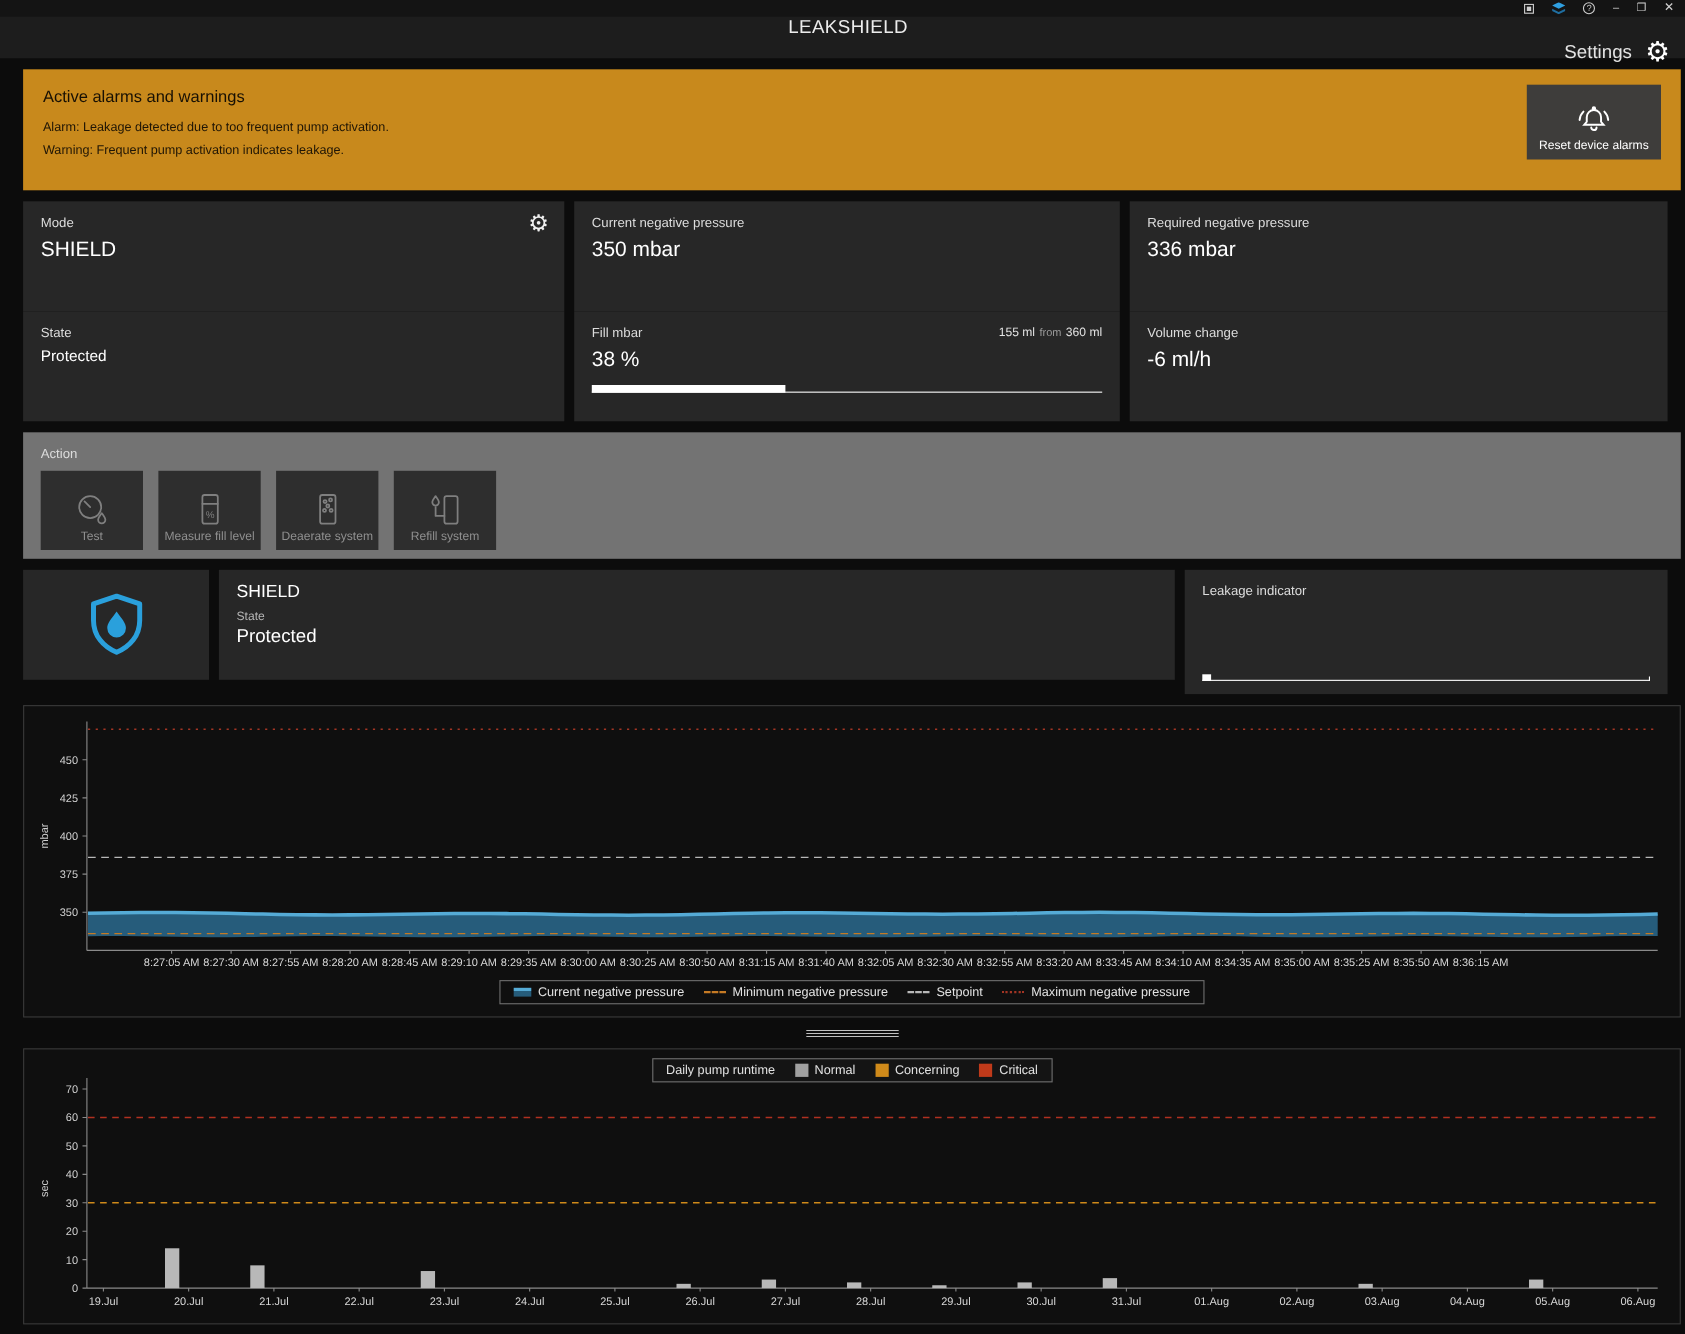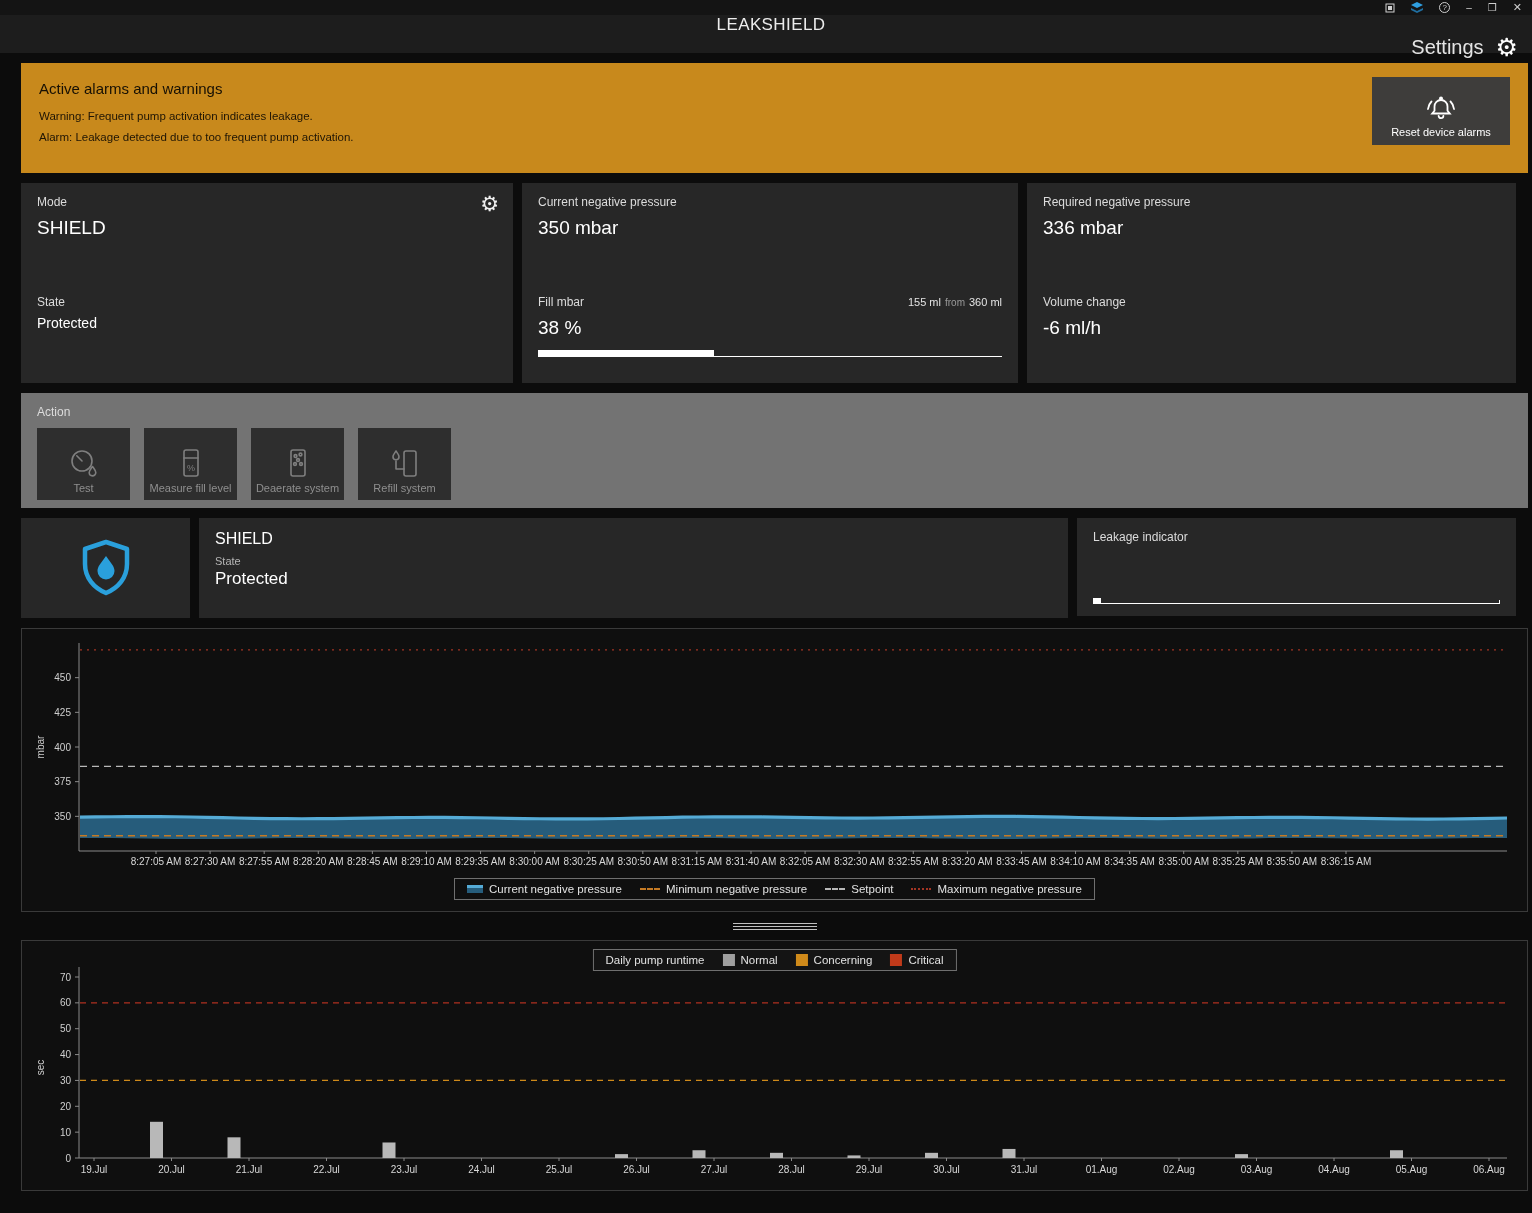"Settings" .settings-label { font-size: 20px -> 17px }
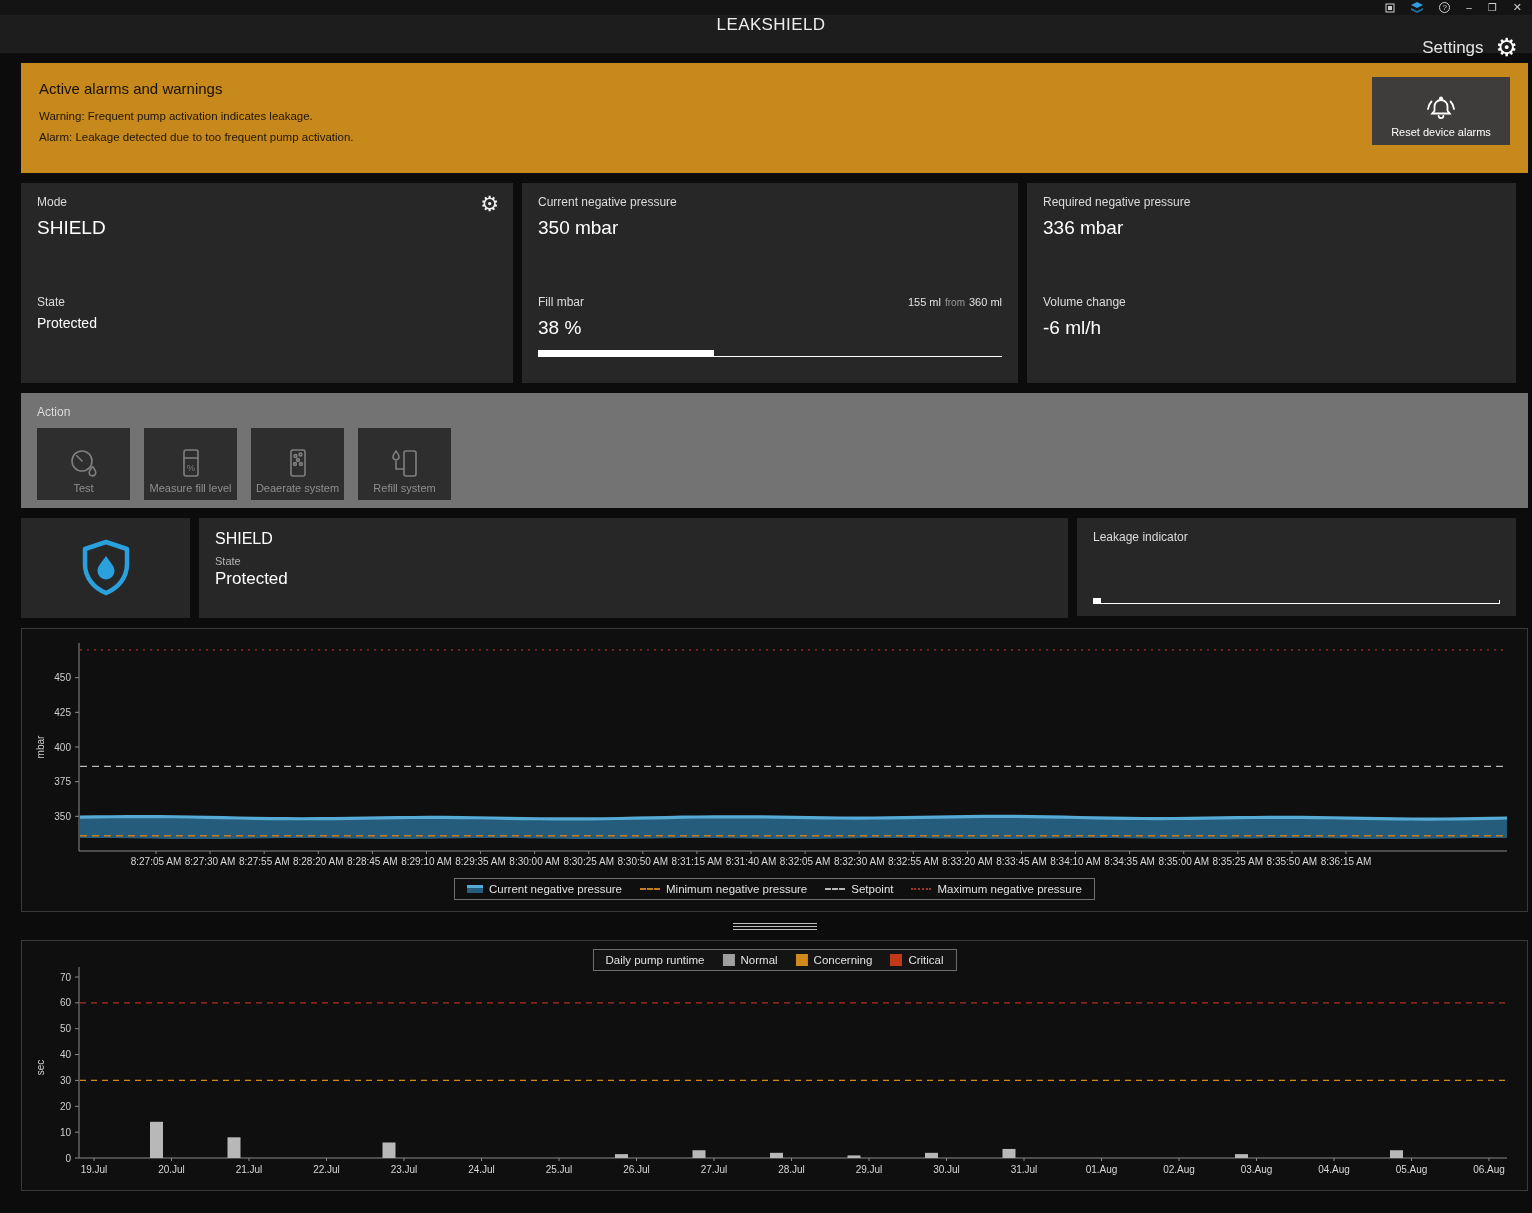"Warning: Frequent pump activation" div.alert-line { order: before "Alarm: Leakage detected due to" -> after "Alarm: Leakage detected due to" }
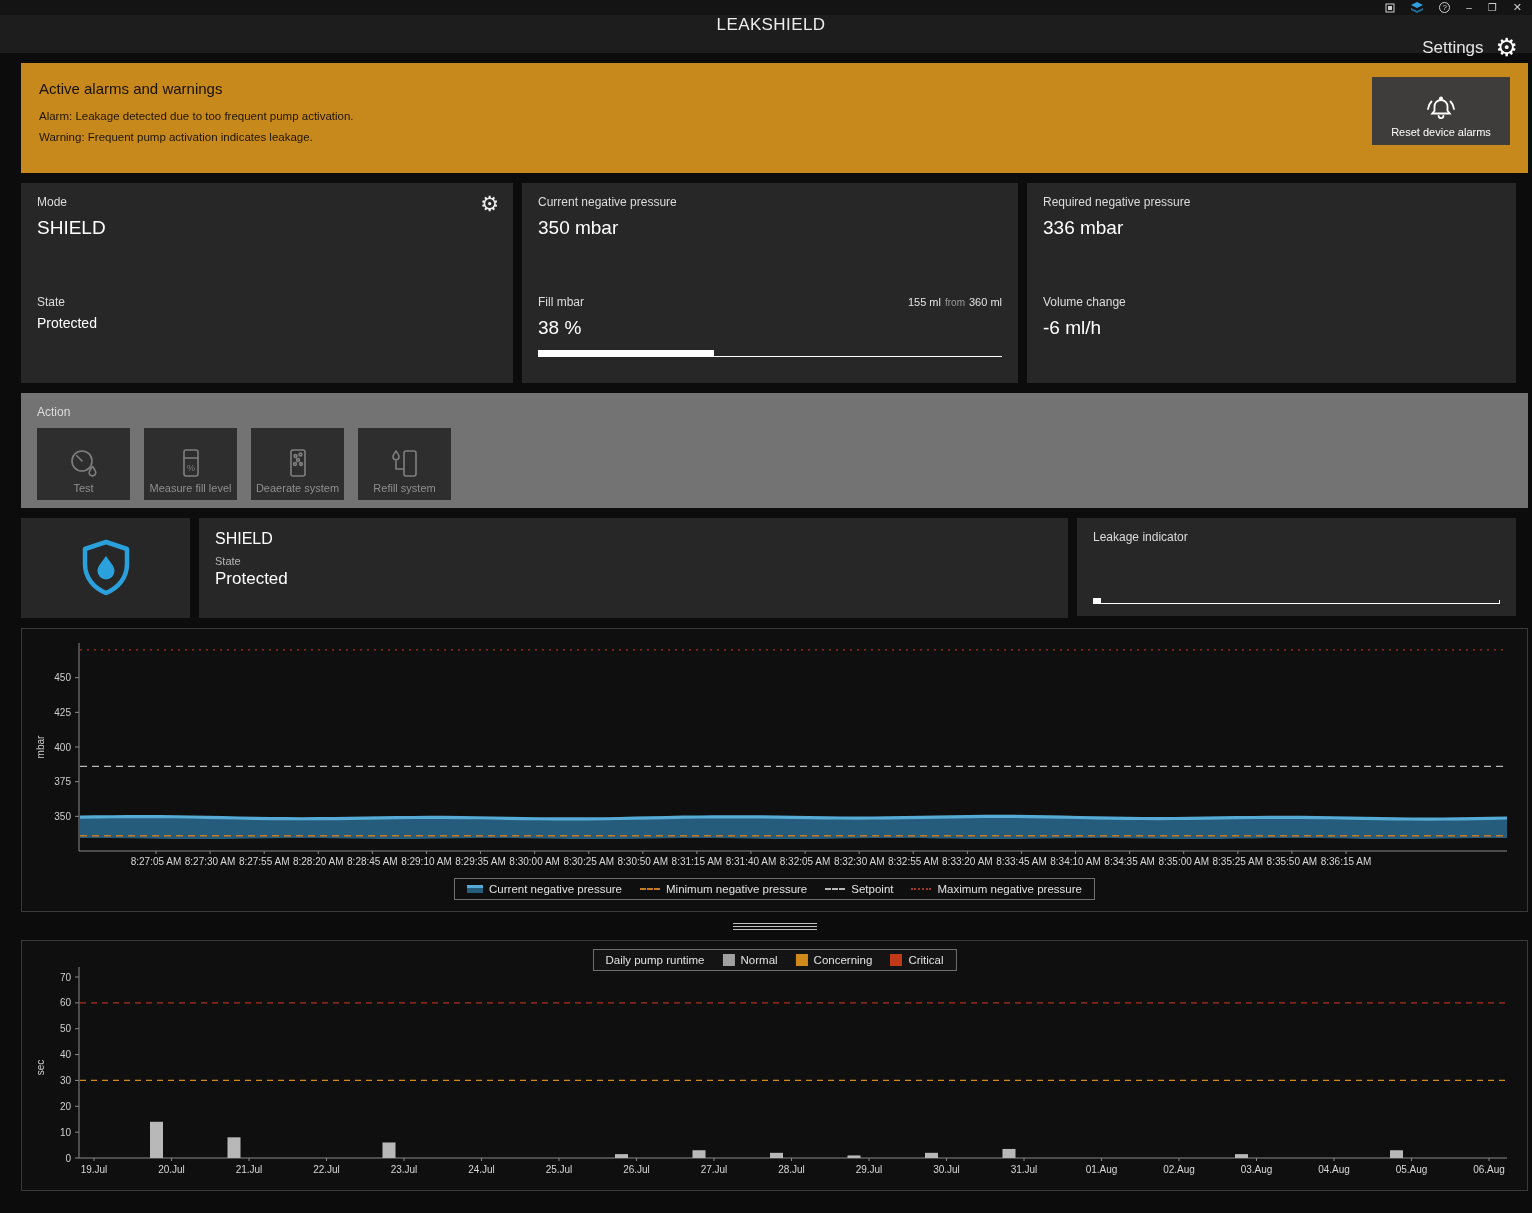"Reset device alarms" .reset-btn { width: 138px -> 122px }
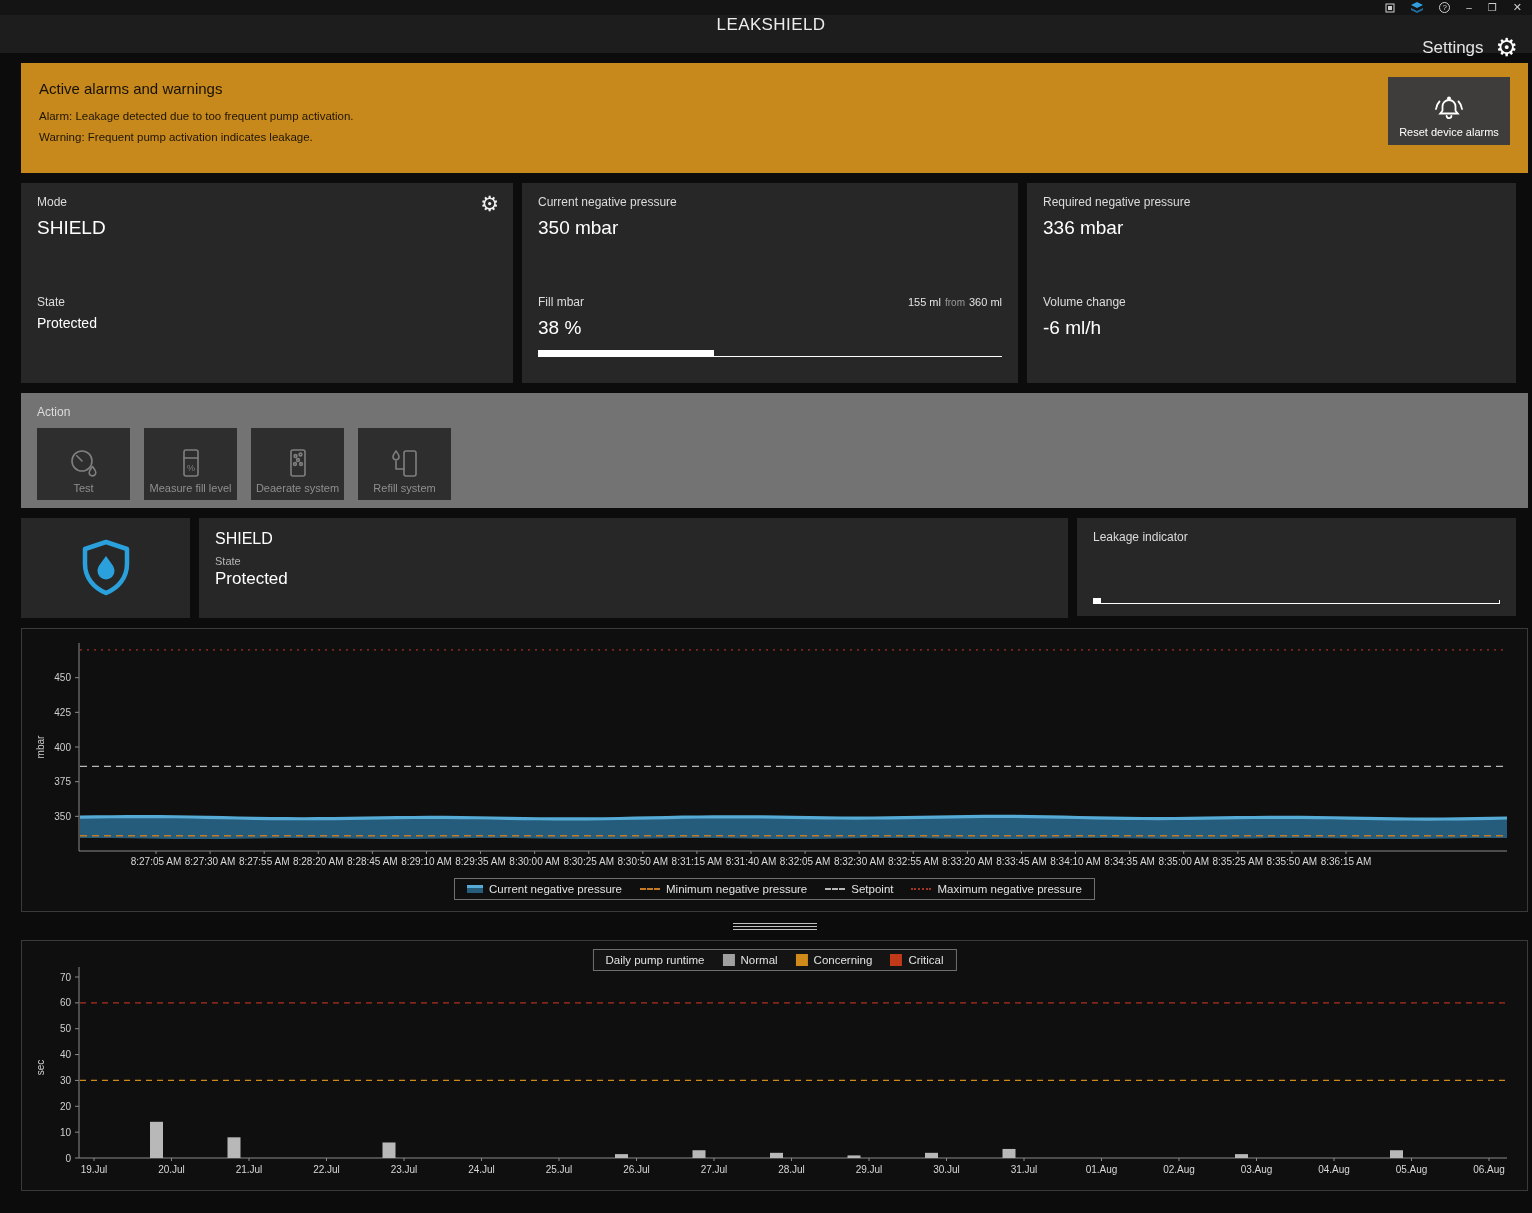"Leakage indicator" div.card { height: 98px -> 113px }
